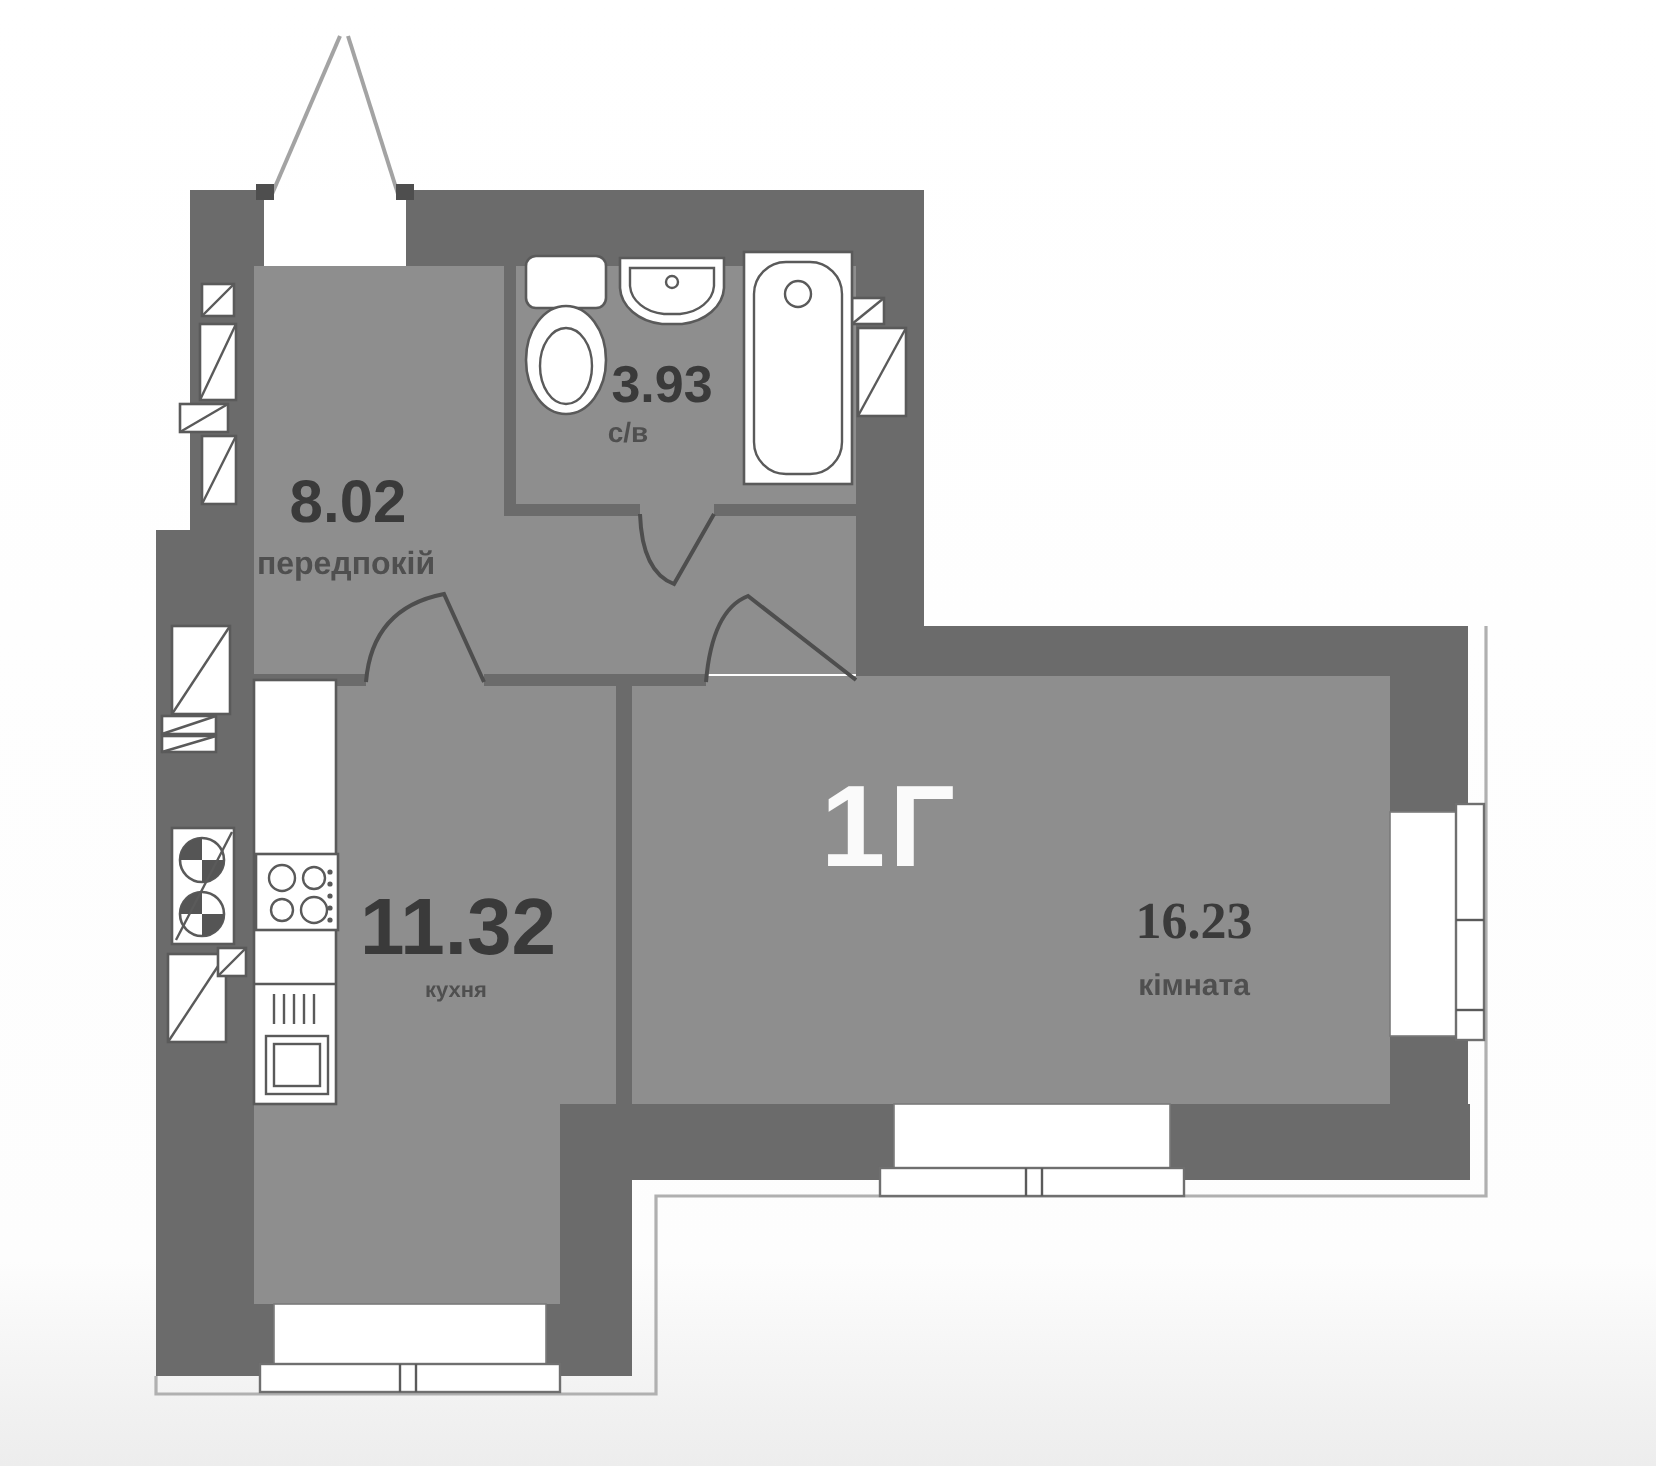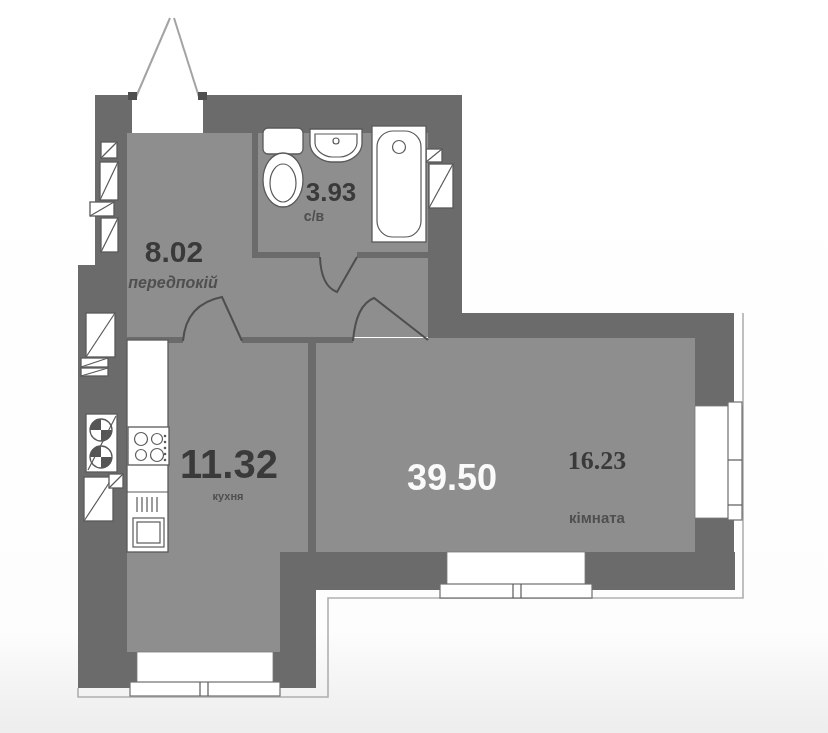"передпокій" div.lbl { font-style: italic -> none }
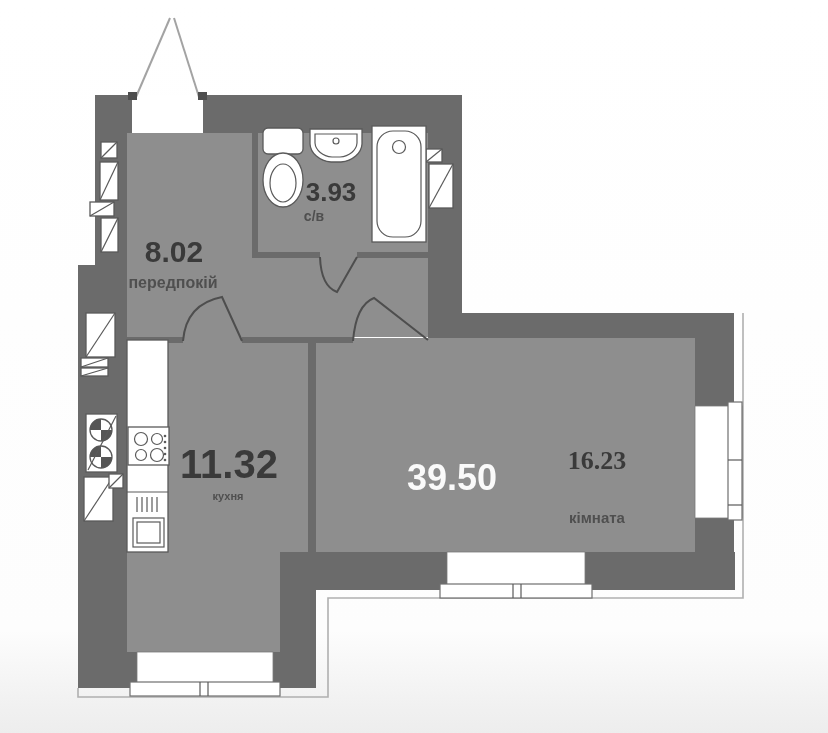"1Г" div.lbl { html: none -> <div>1Г</div> }
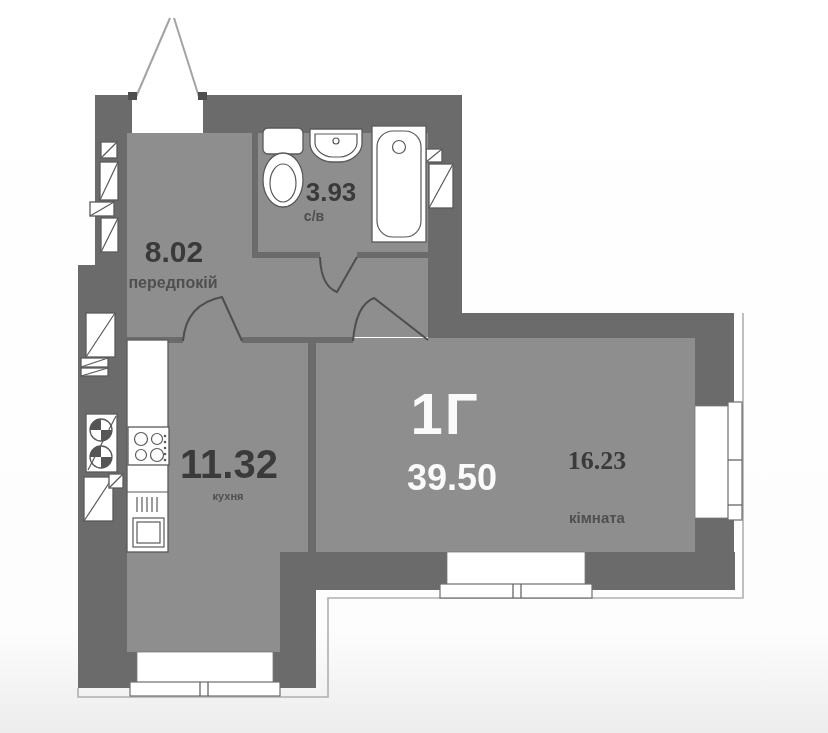"39.50" div.lbl { html: <div>39.50</div> -> none }
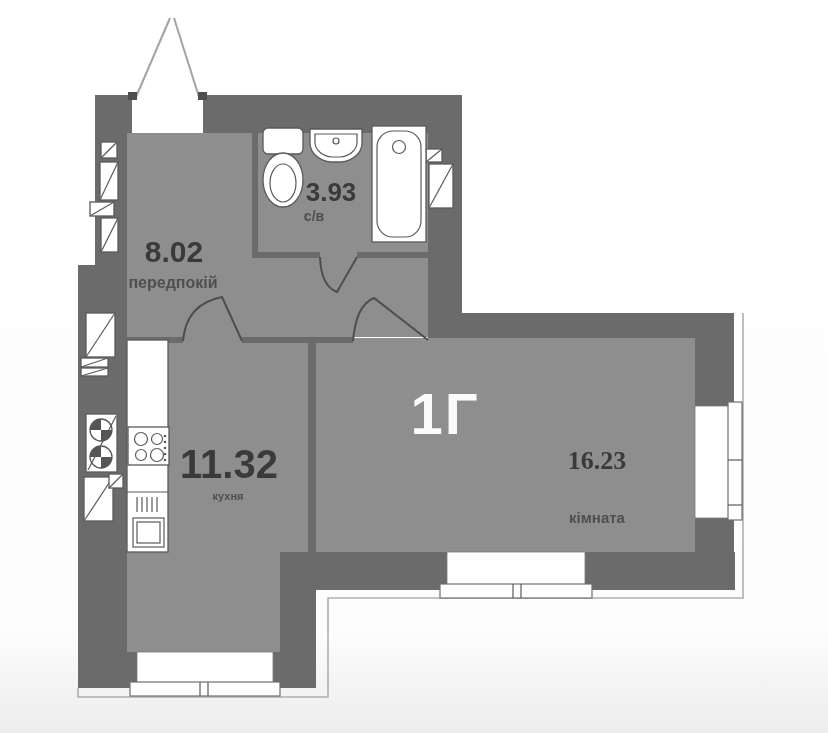"кімната" div.lbl { margin-top: 24px -> none }
